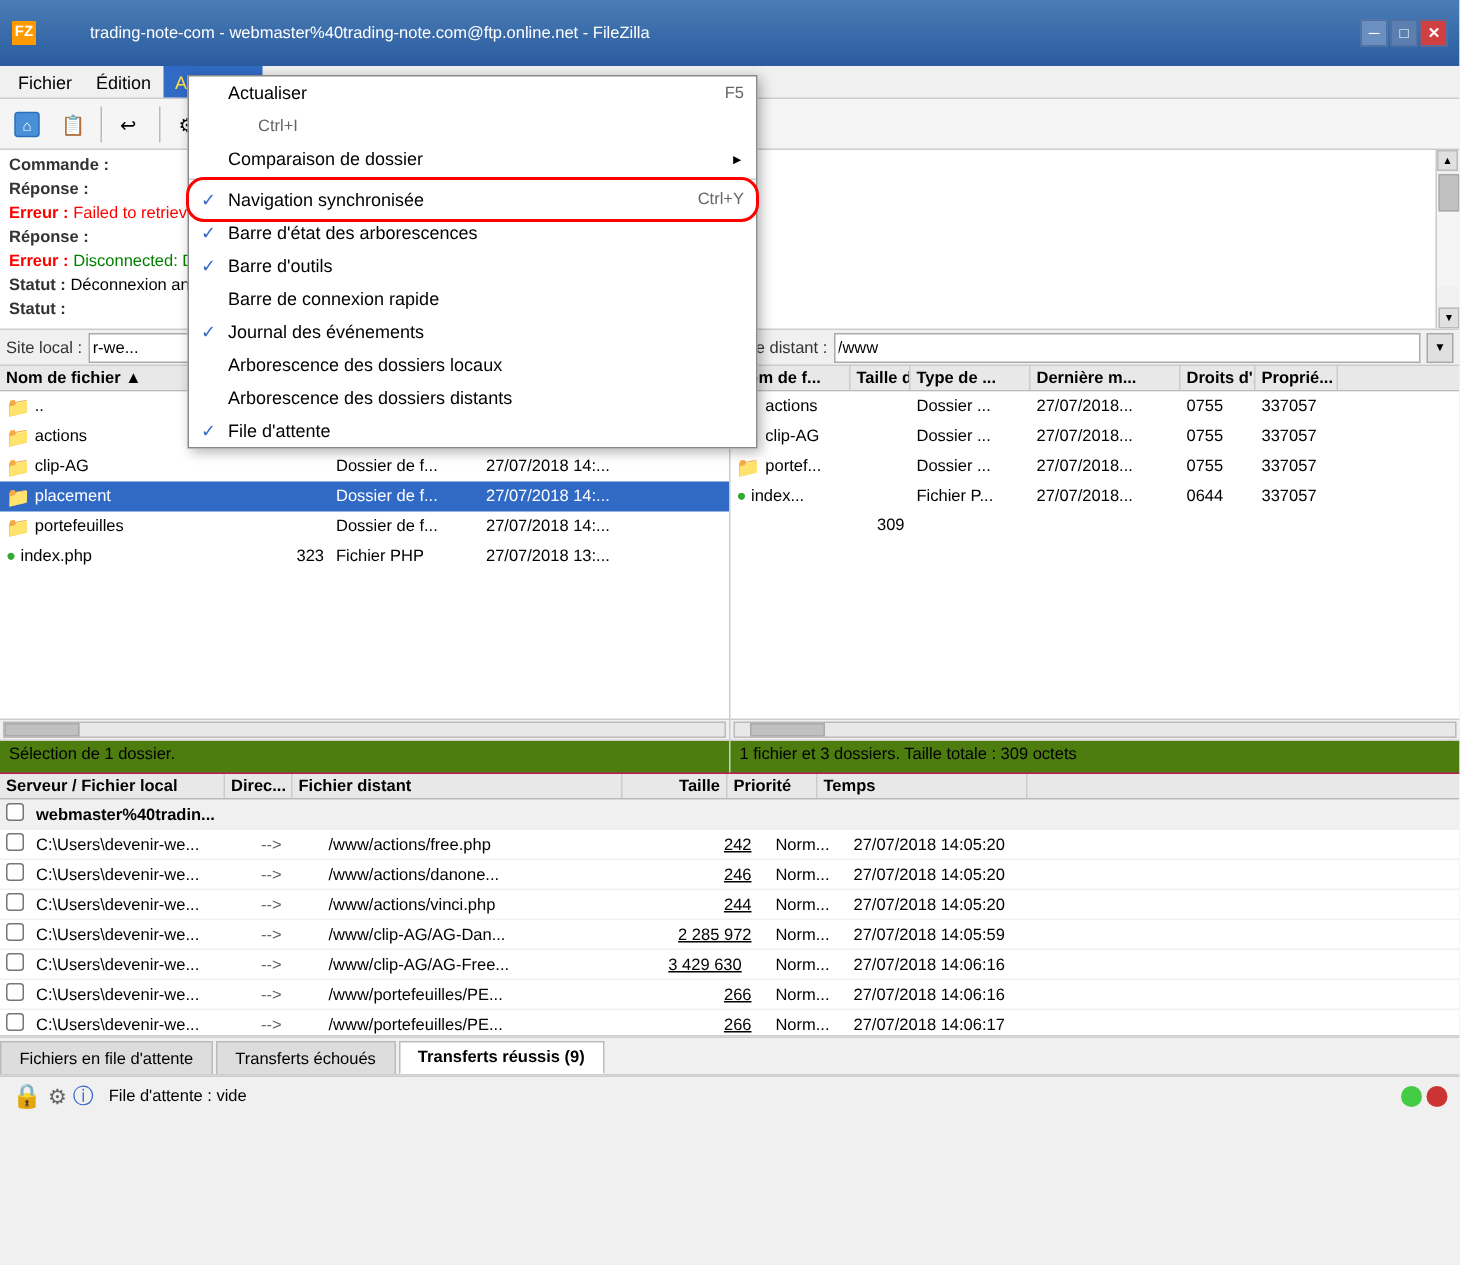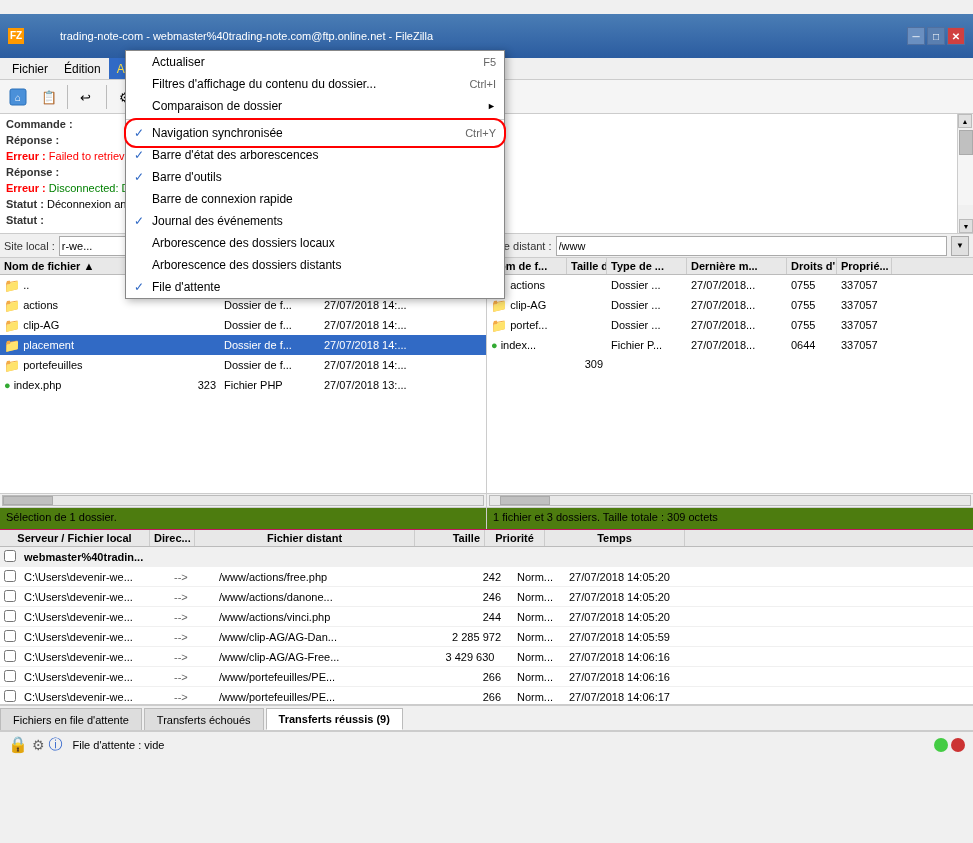"FZ" #title-bar { margin-top: 14px -> none }
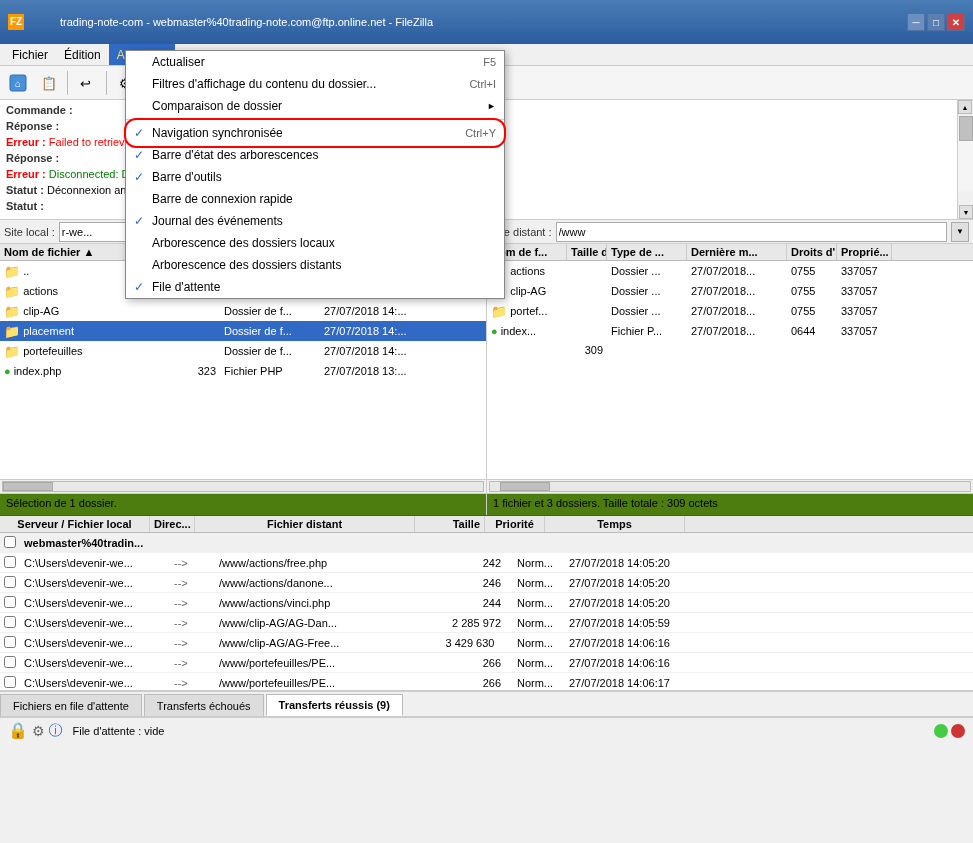"Filtres d'affichage du contenu du" span.drop-label { html: <span>Filtres d'affichage du contenu du dossier...</span> -> none }
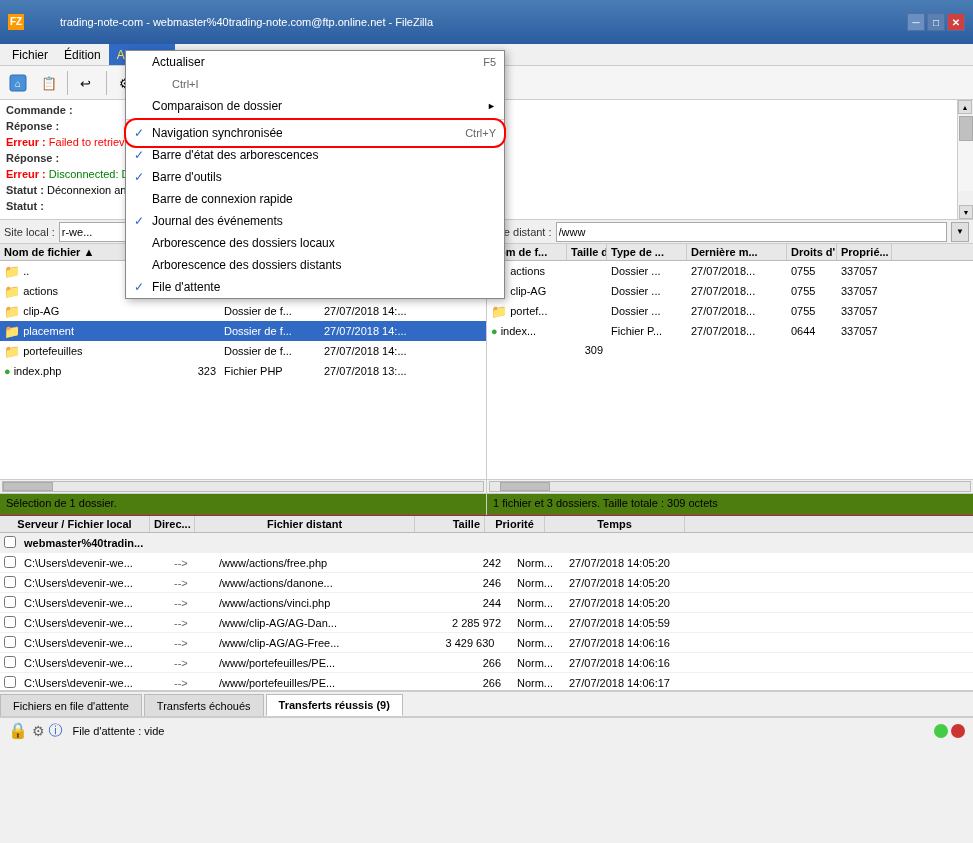"Serveur / Fichier local" .th-col { text-align: center -> none }
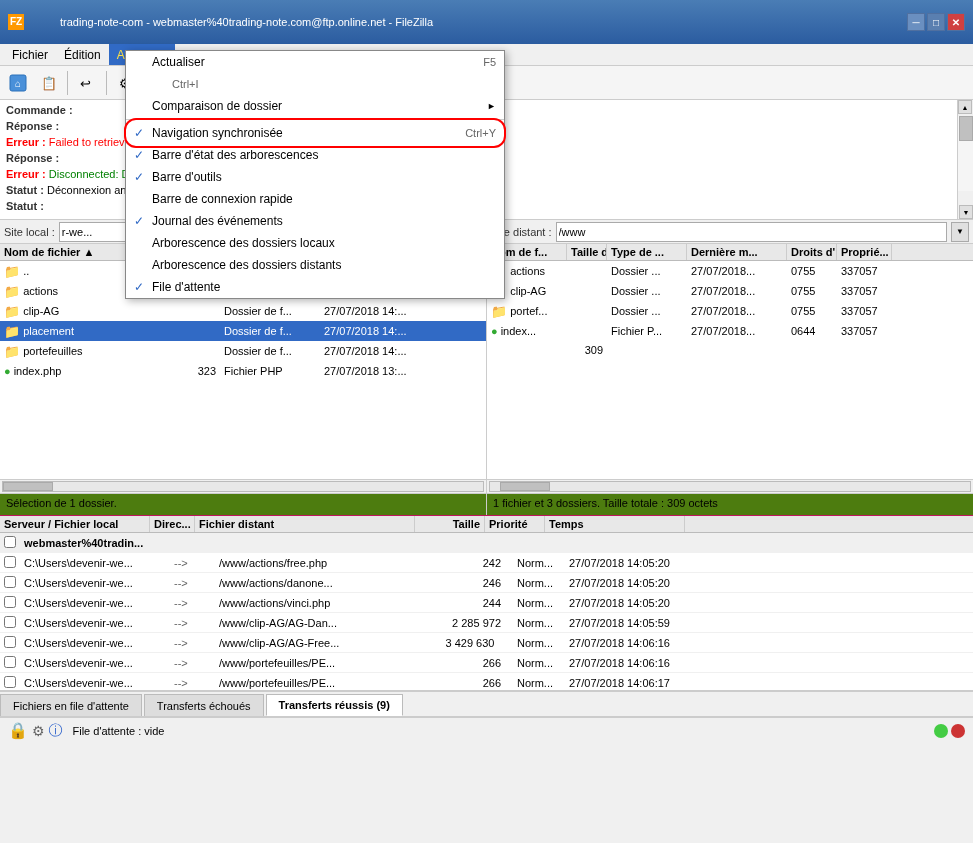"242" .tr-size { text-decoration: none -> underline }
